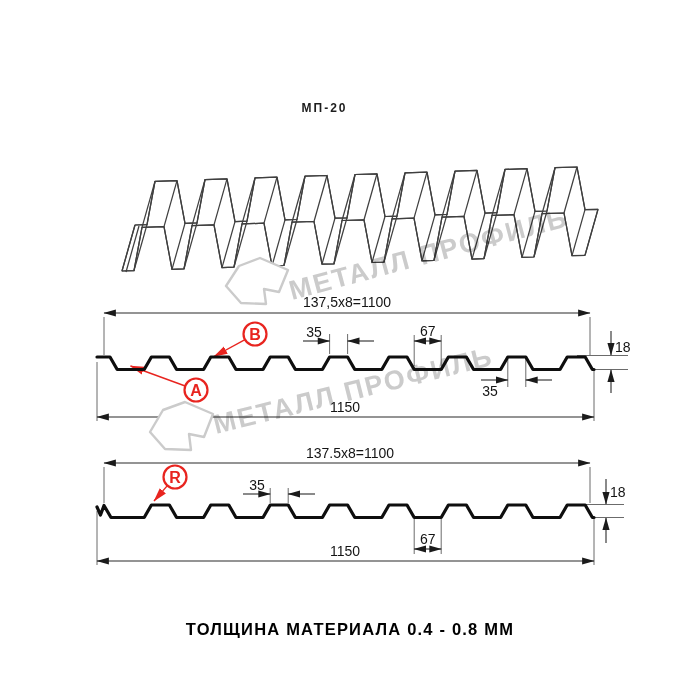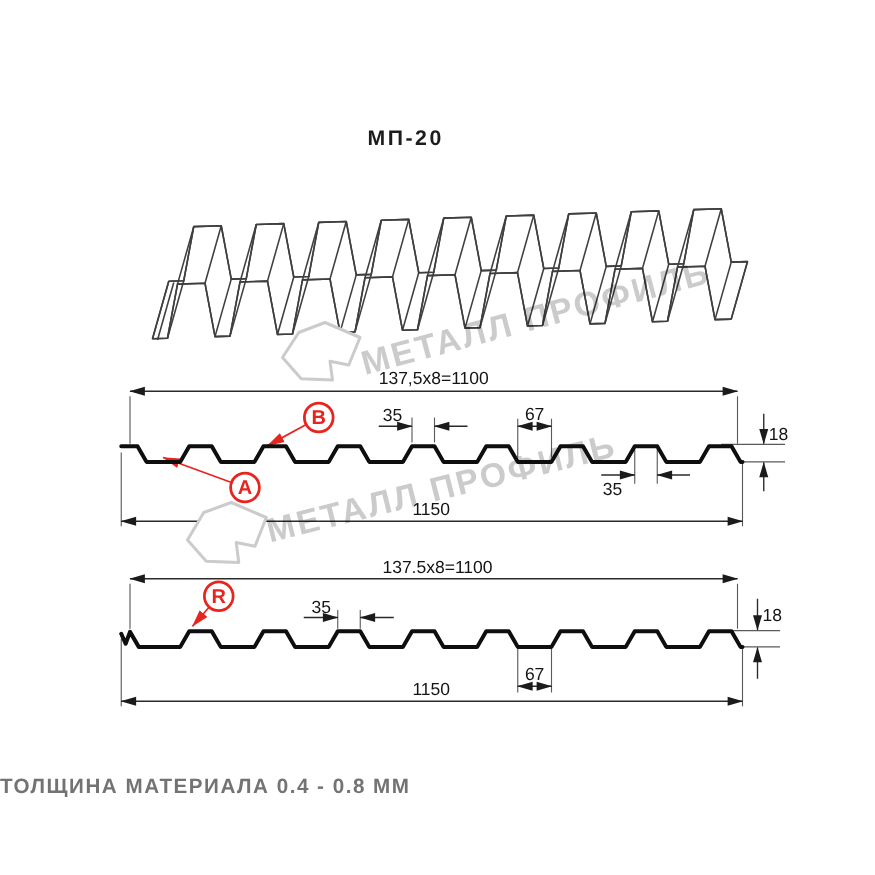"МП-20" .subtitle { font-size: 17px -> 12px }
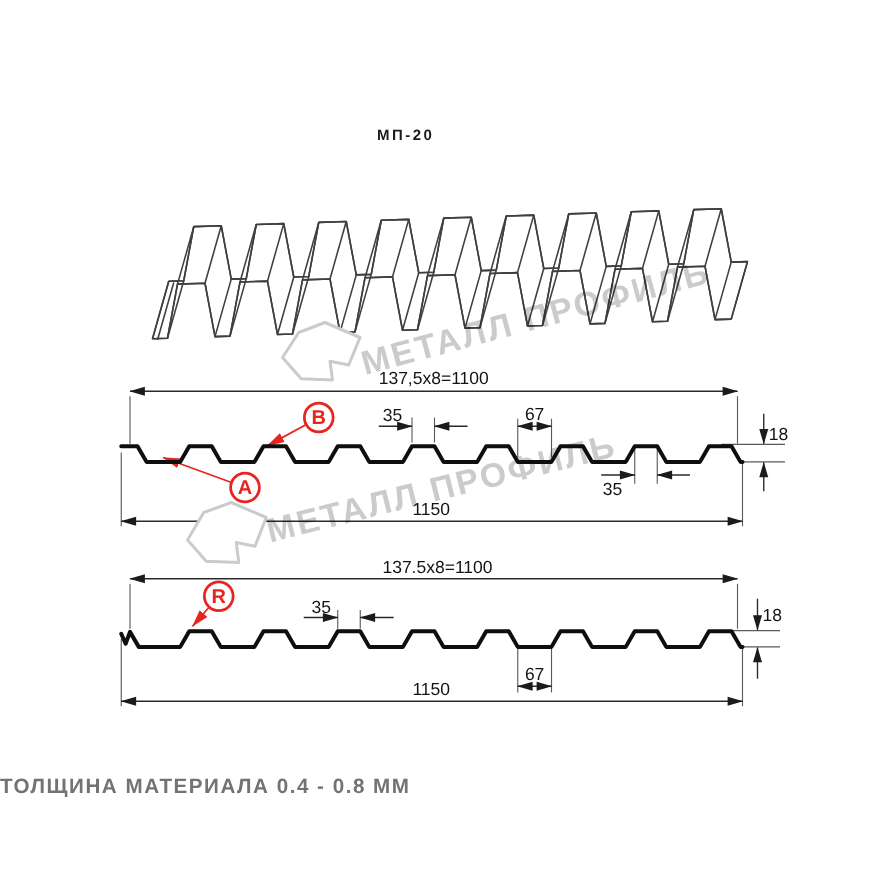"ТОЛЩИНА МАТЕРИАЛА 0.4 - 0.8" .footer { color: #737373 -> #000000; text-align: left -> center }
